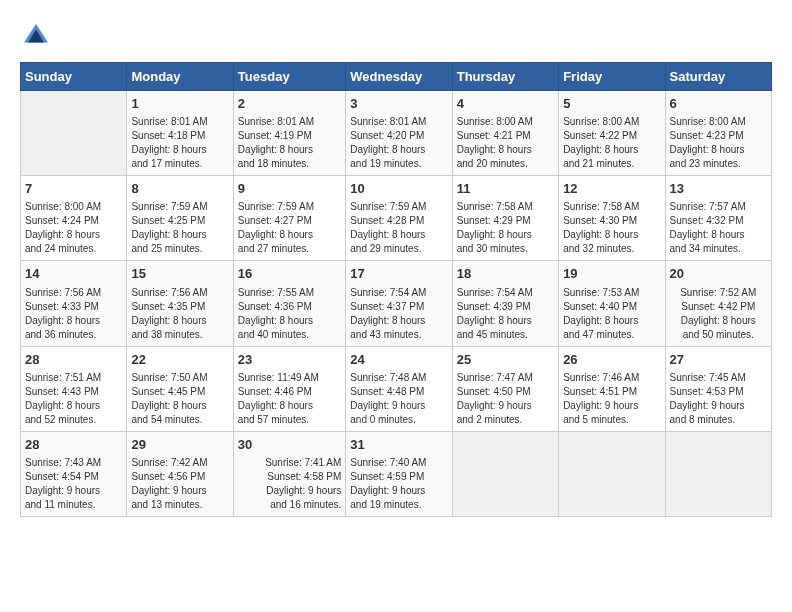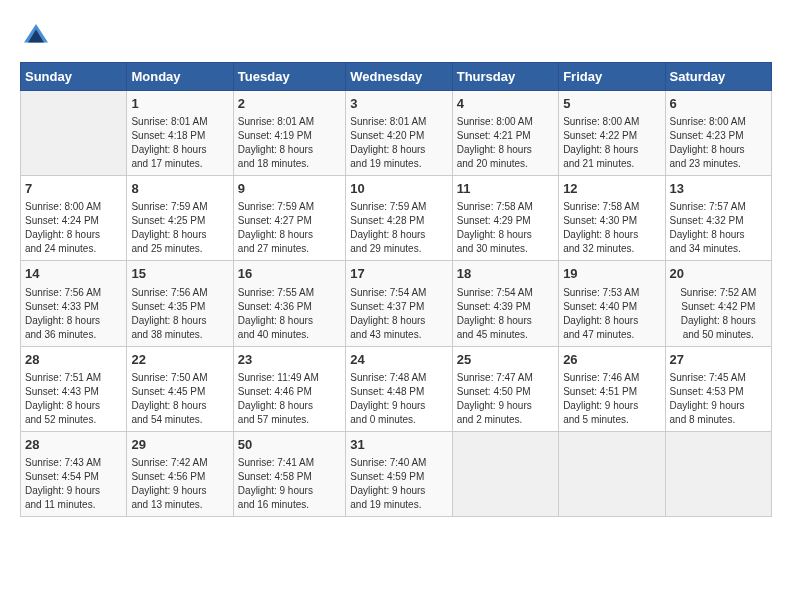"50" span.day-number { text: 50 -> 30 }
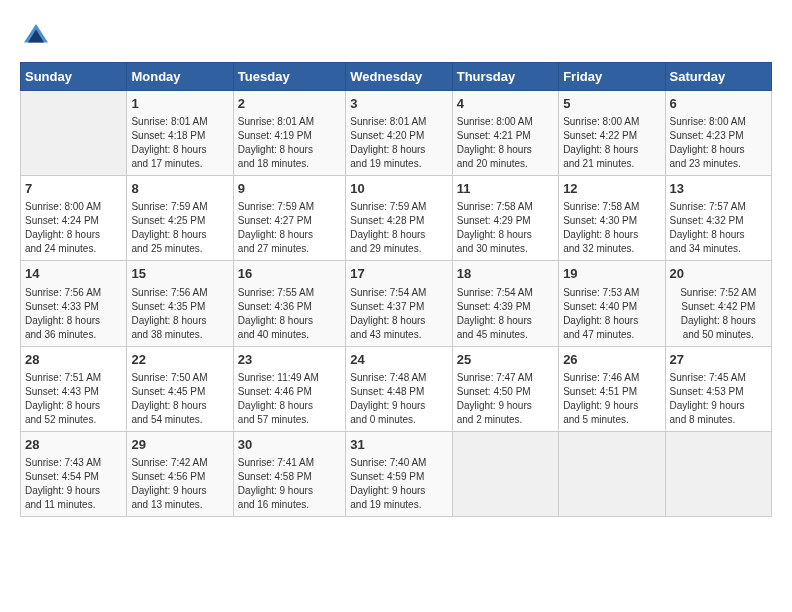"Sunrise: 7:41 AM" div.day-info { text-align: none -> right }
